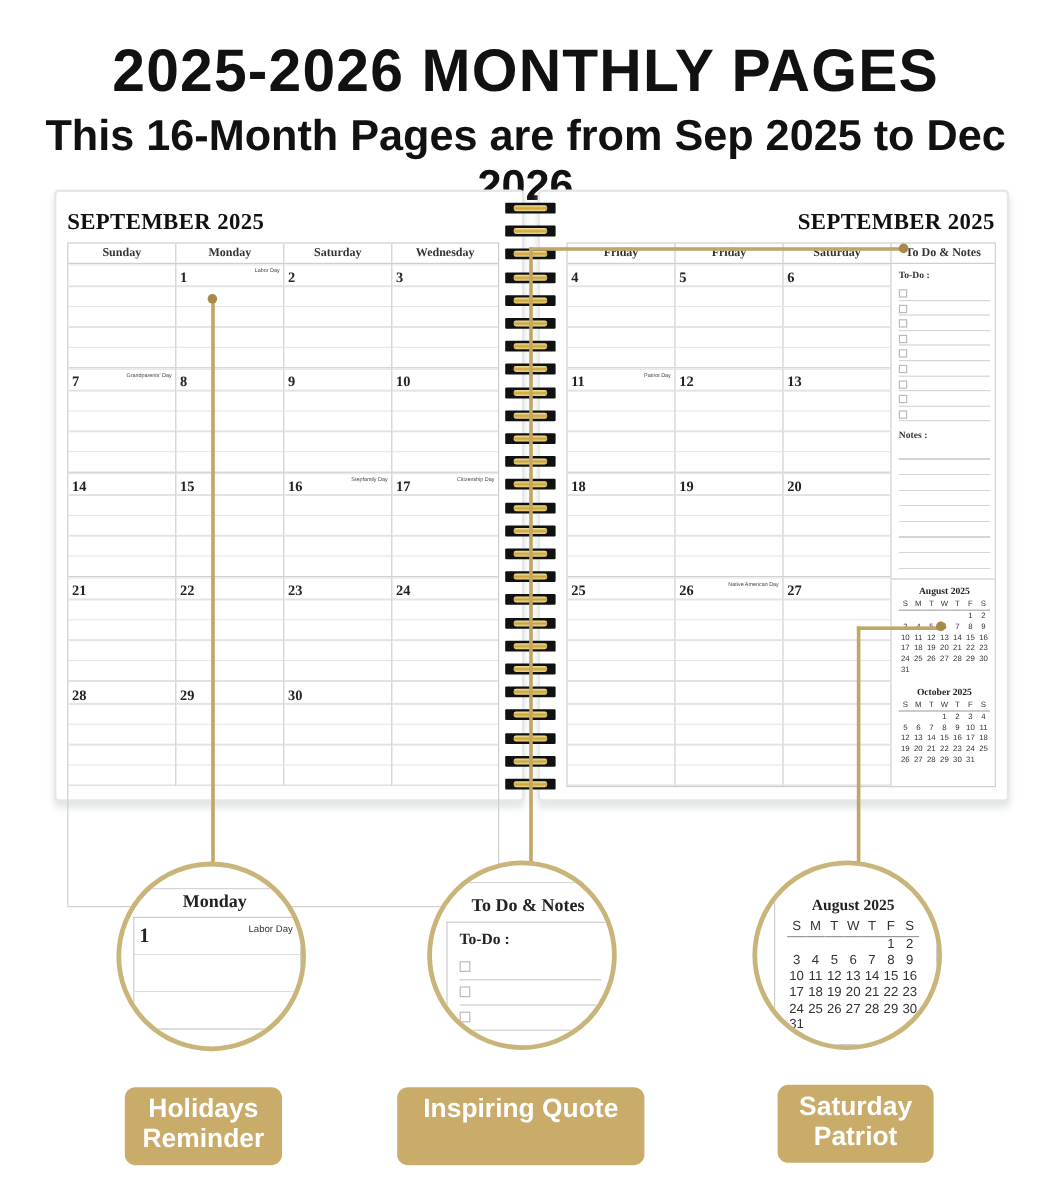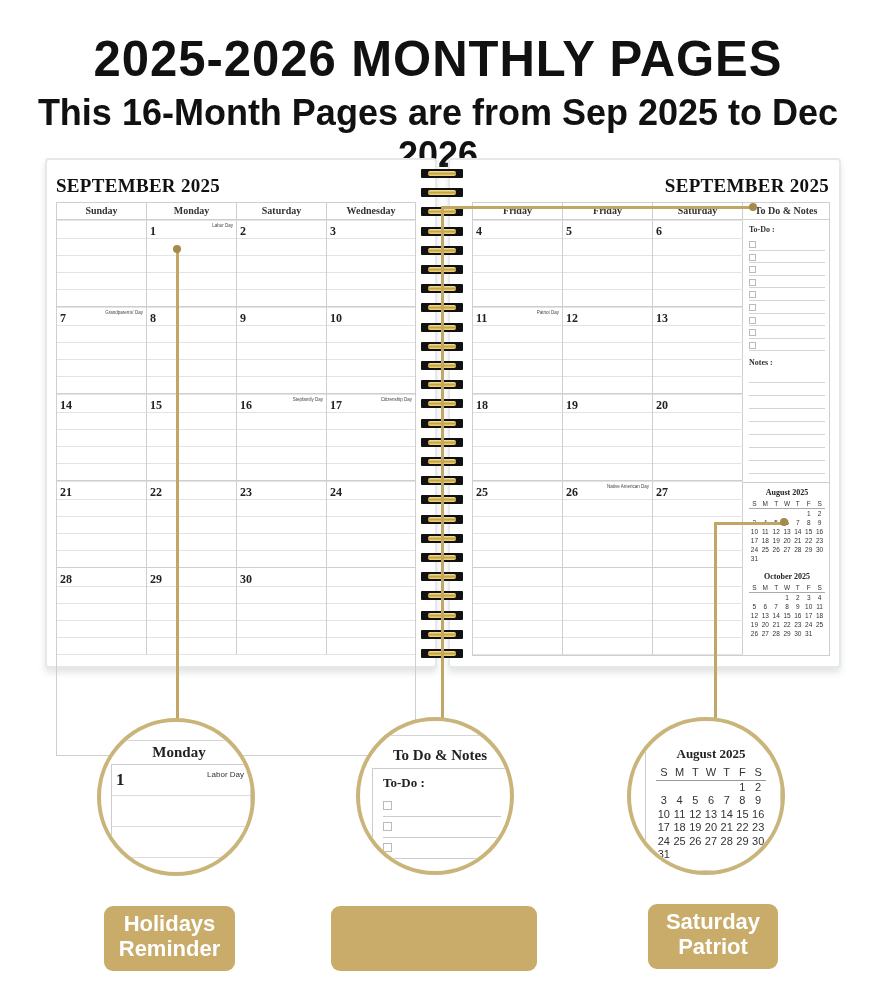"Inspiring Quote" div { html: none -> <div>Inspiring Quote</div> }
